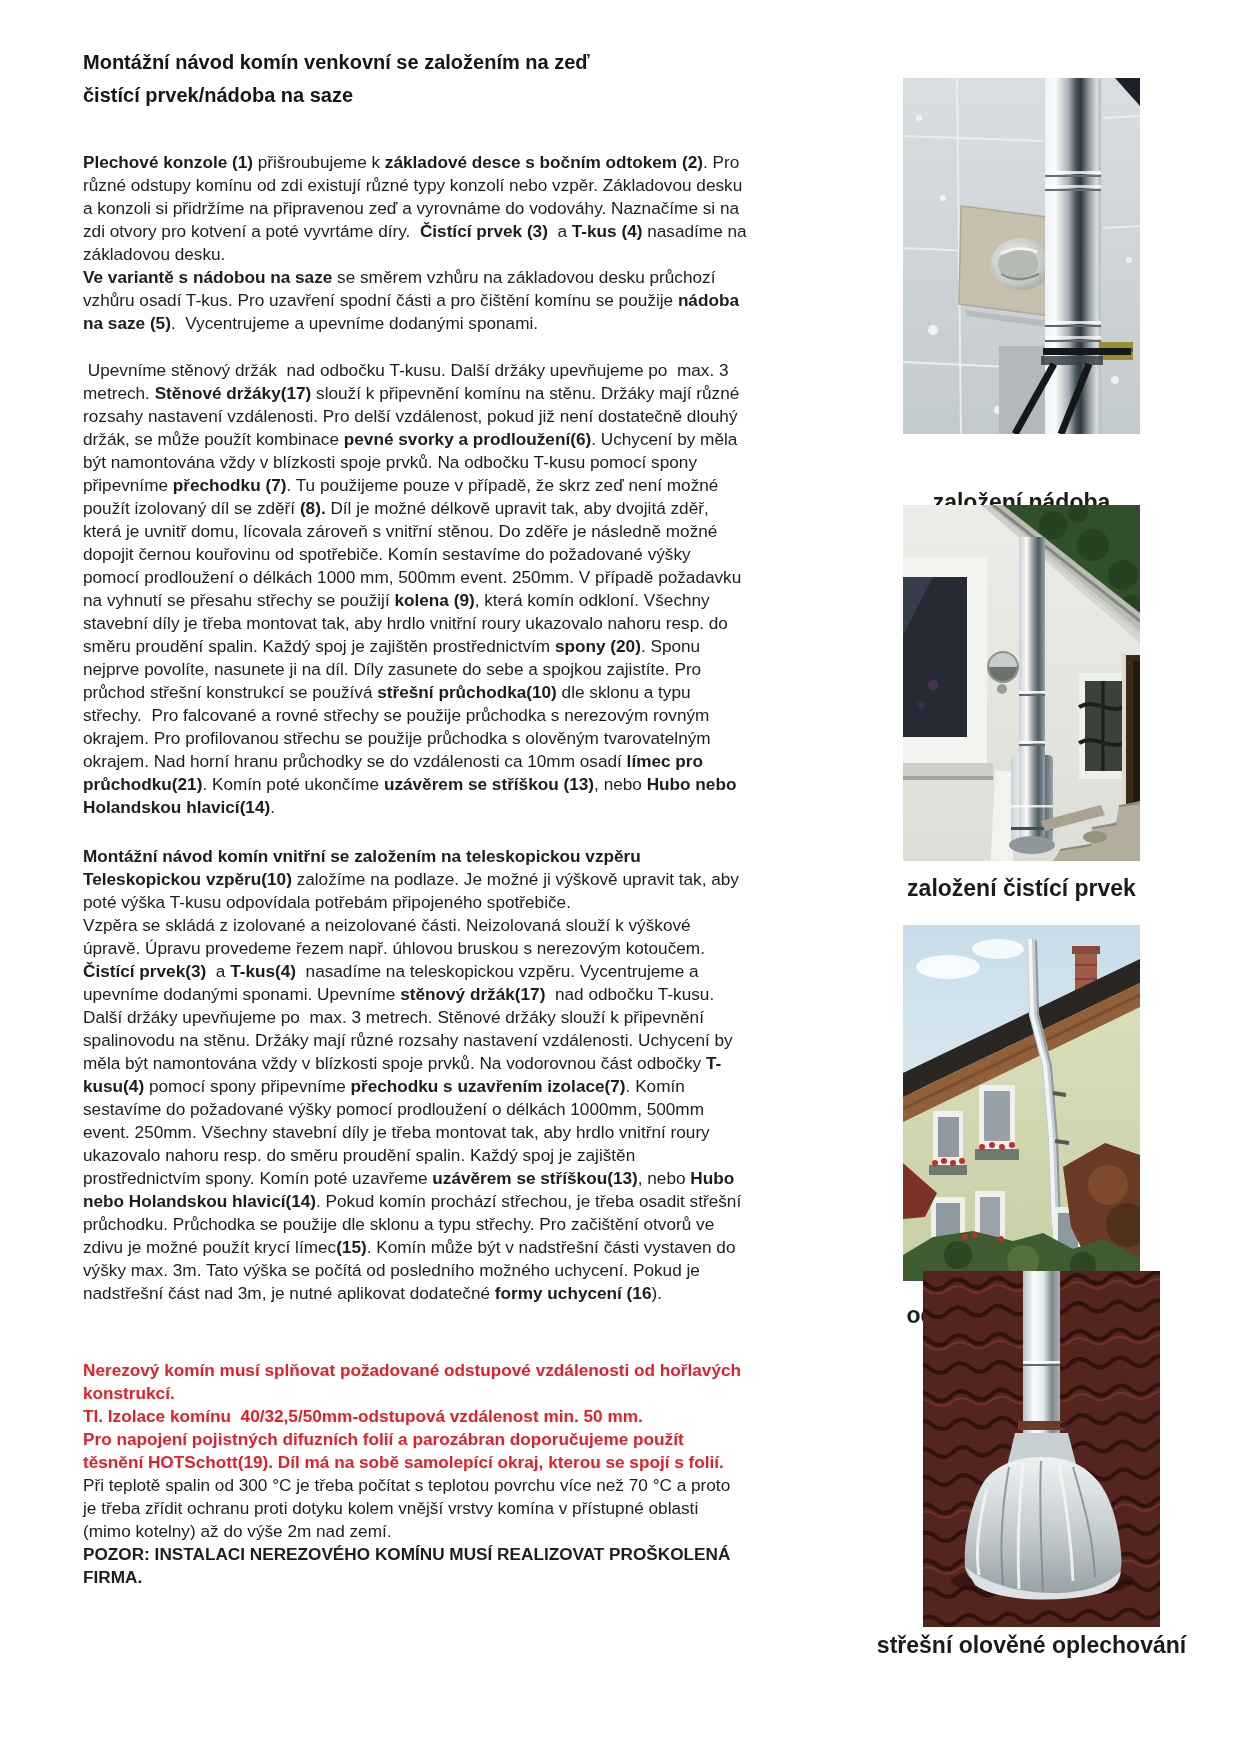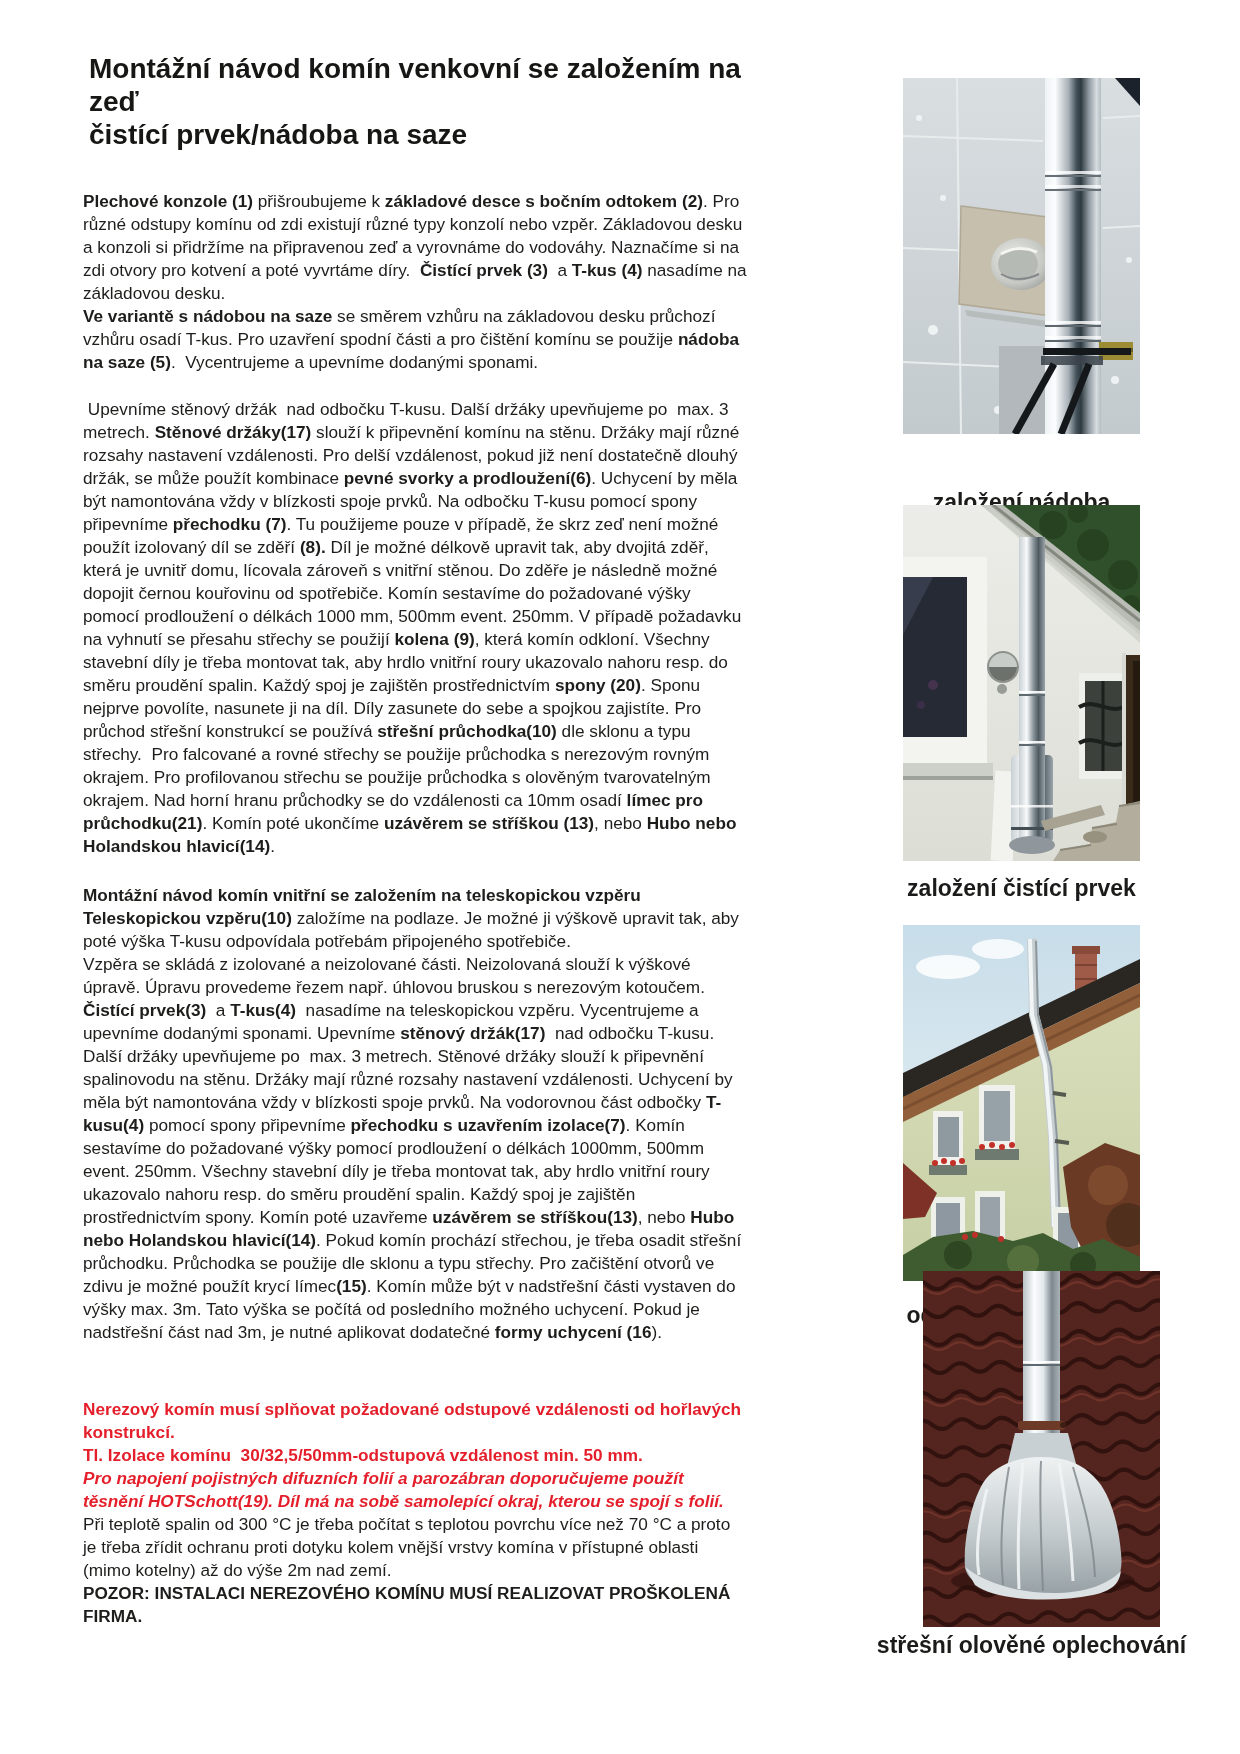"Montážní návod komín venkovní se" .doc-title { font-size: 28px -> 20px; margin: 6px -> 0 }
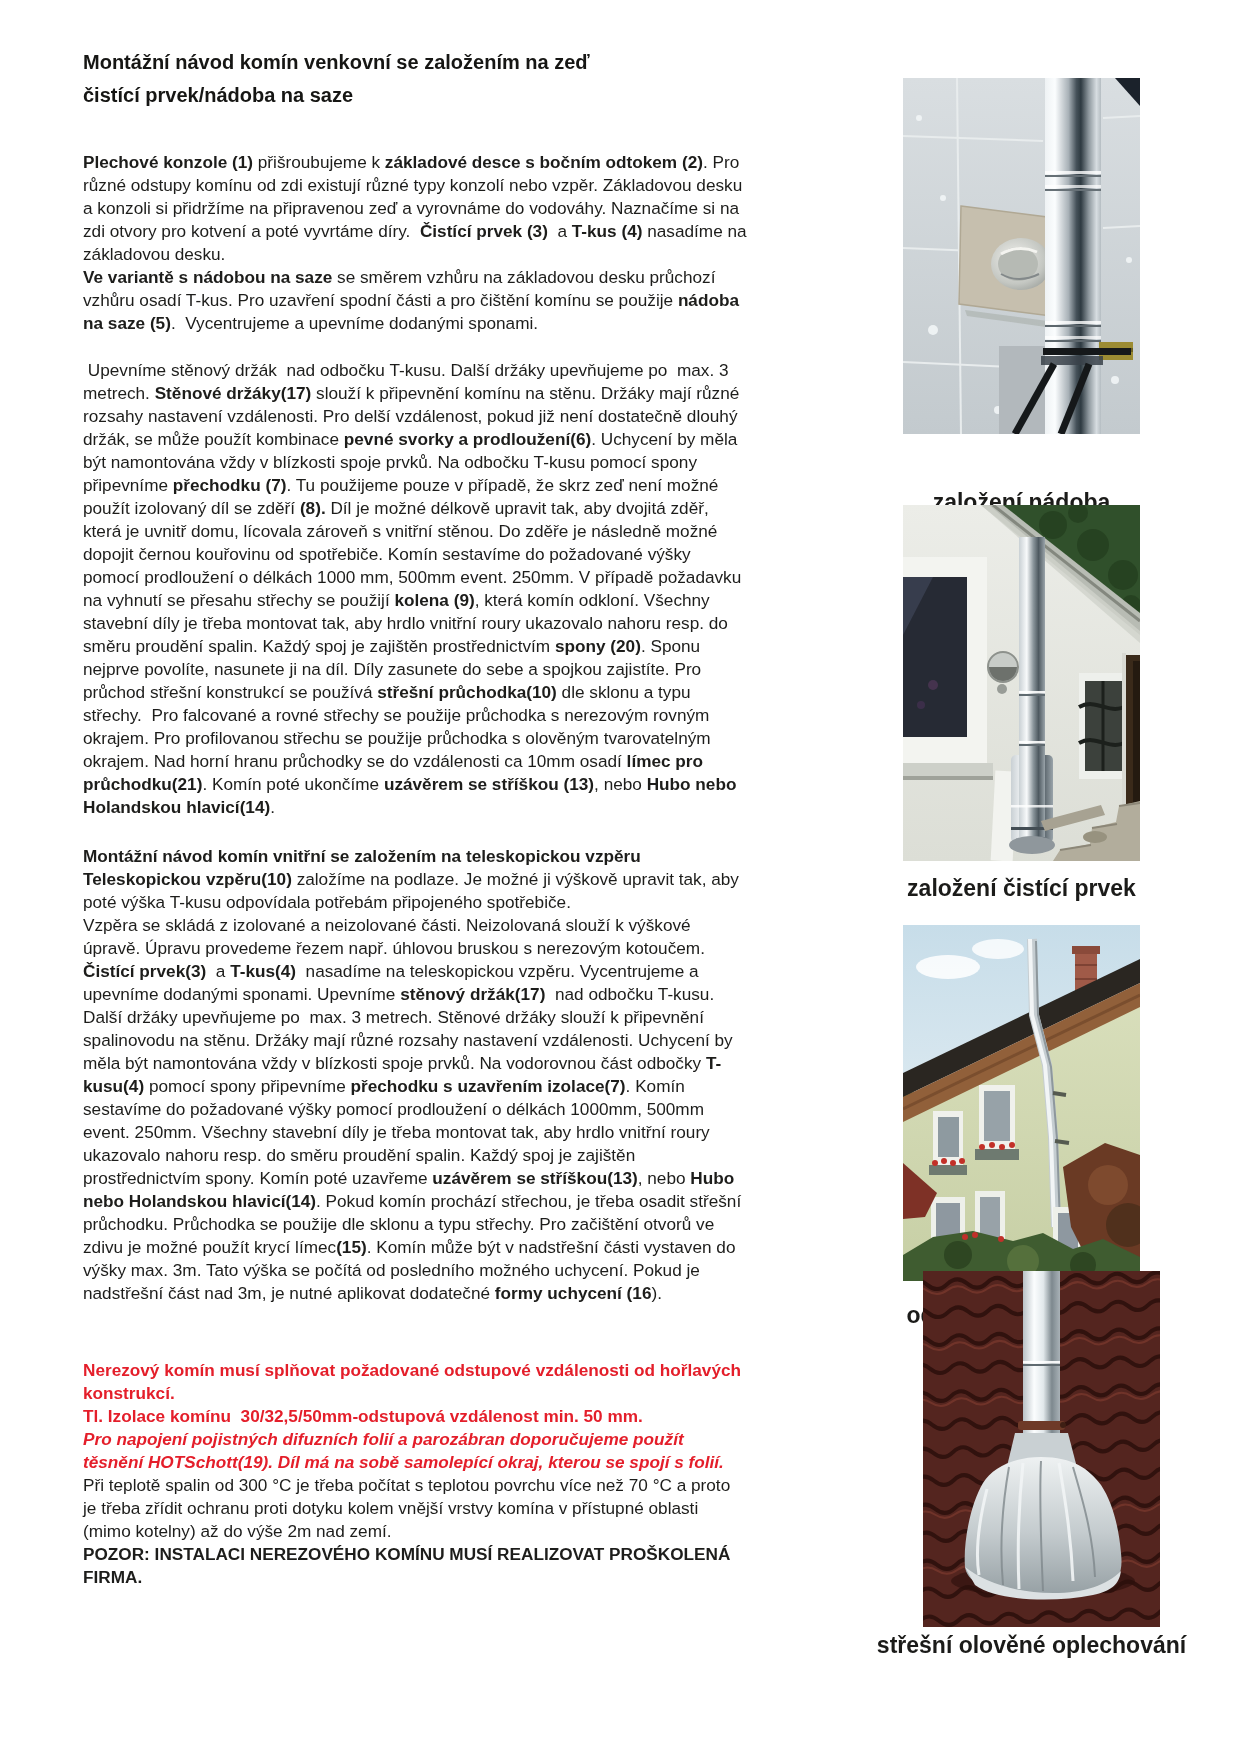"Tl. Izolace komínu" span.red { text: 30/32,5/50mm-odstupová -> 40/32,5/50mm-odstupová }
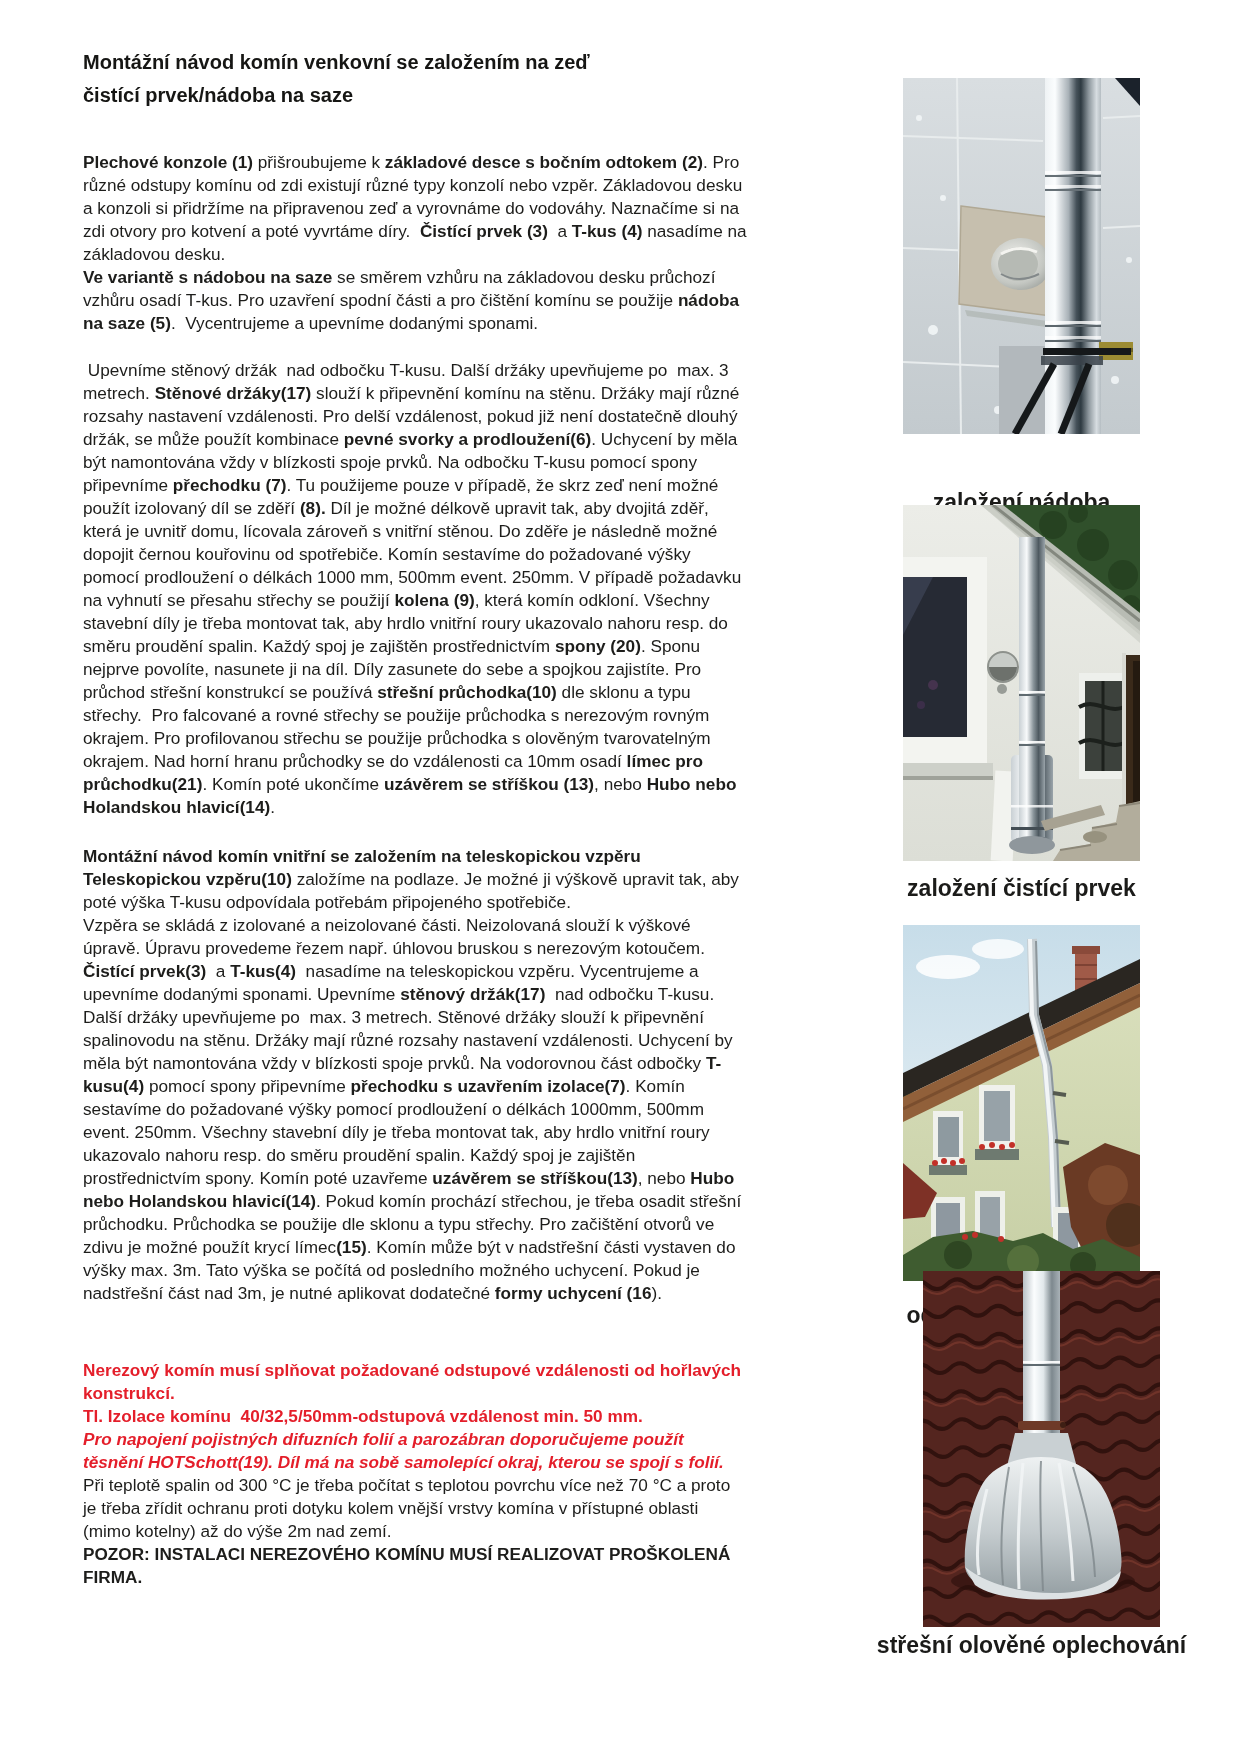"Pro napojení pojistných difuzních folií" span.red { font-style: italic -> none }
